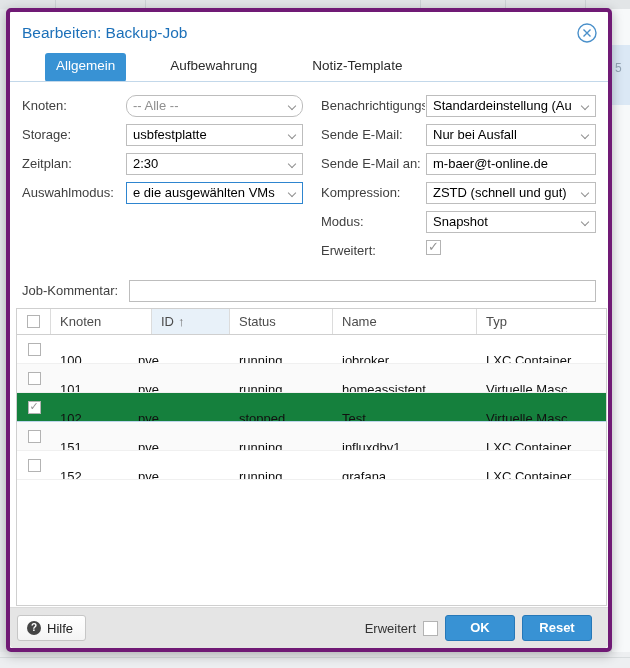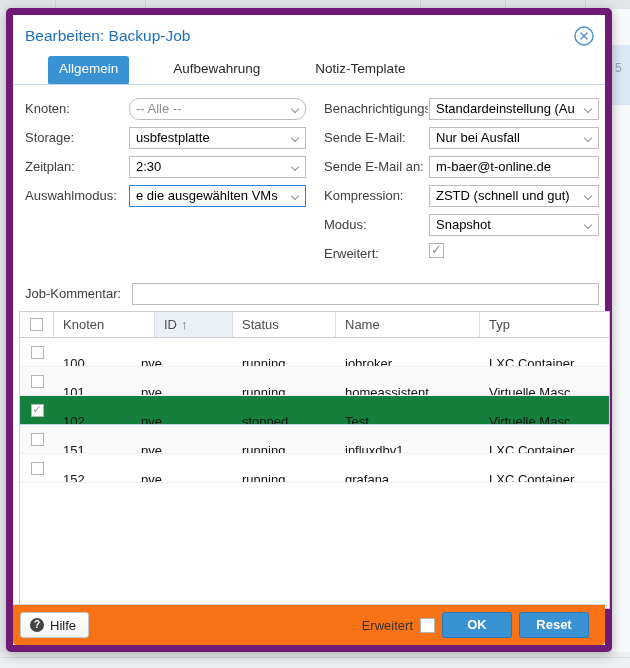"Bearbeiten: Backup-Job" .dialog { border: 7px solid #701a75 -> 4px solid #701a75 }
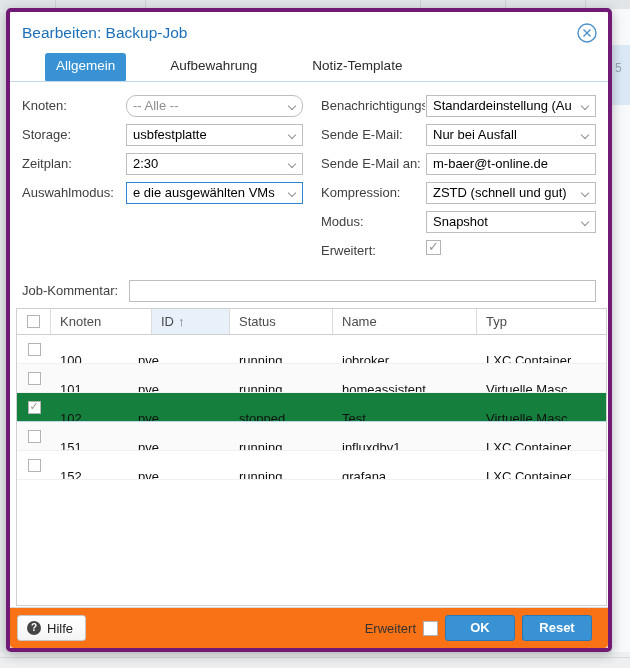"Hilfe" .footer { background: #f97316 -> #e5e5e5 }
